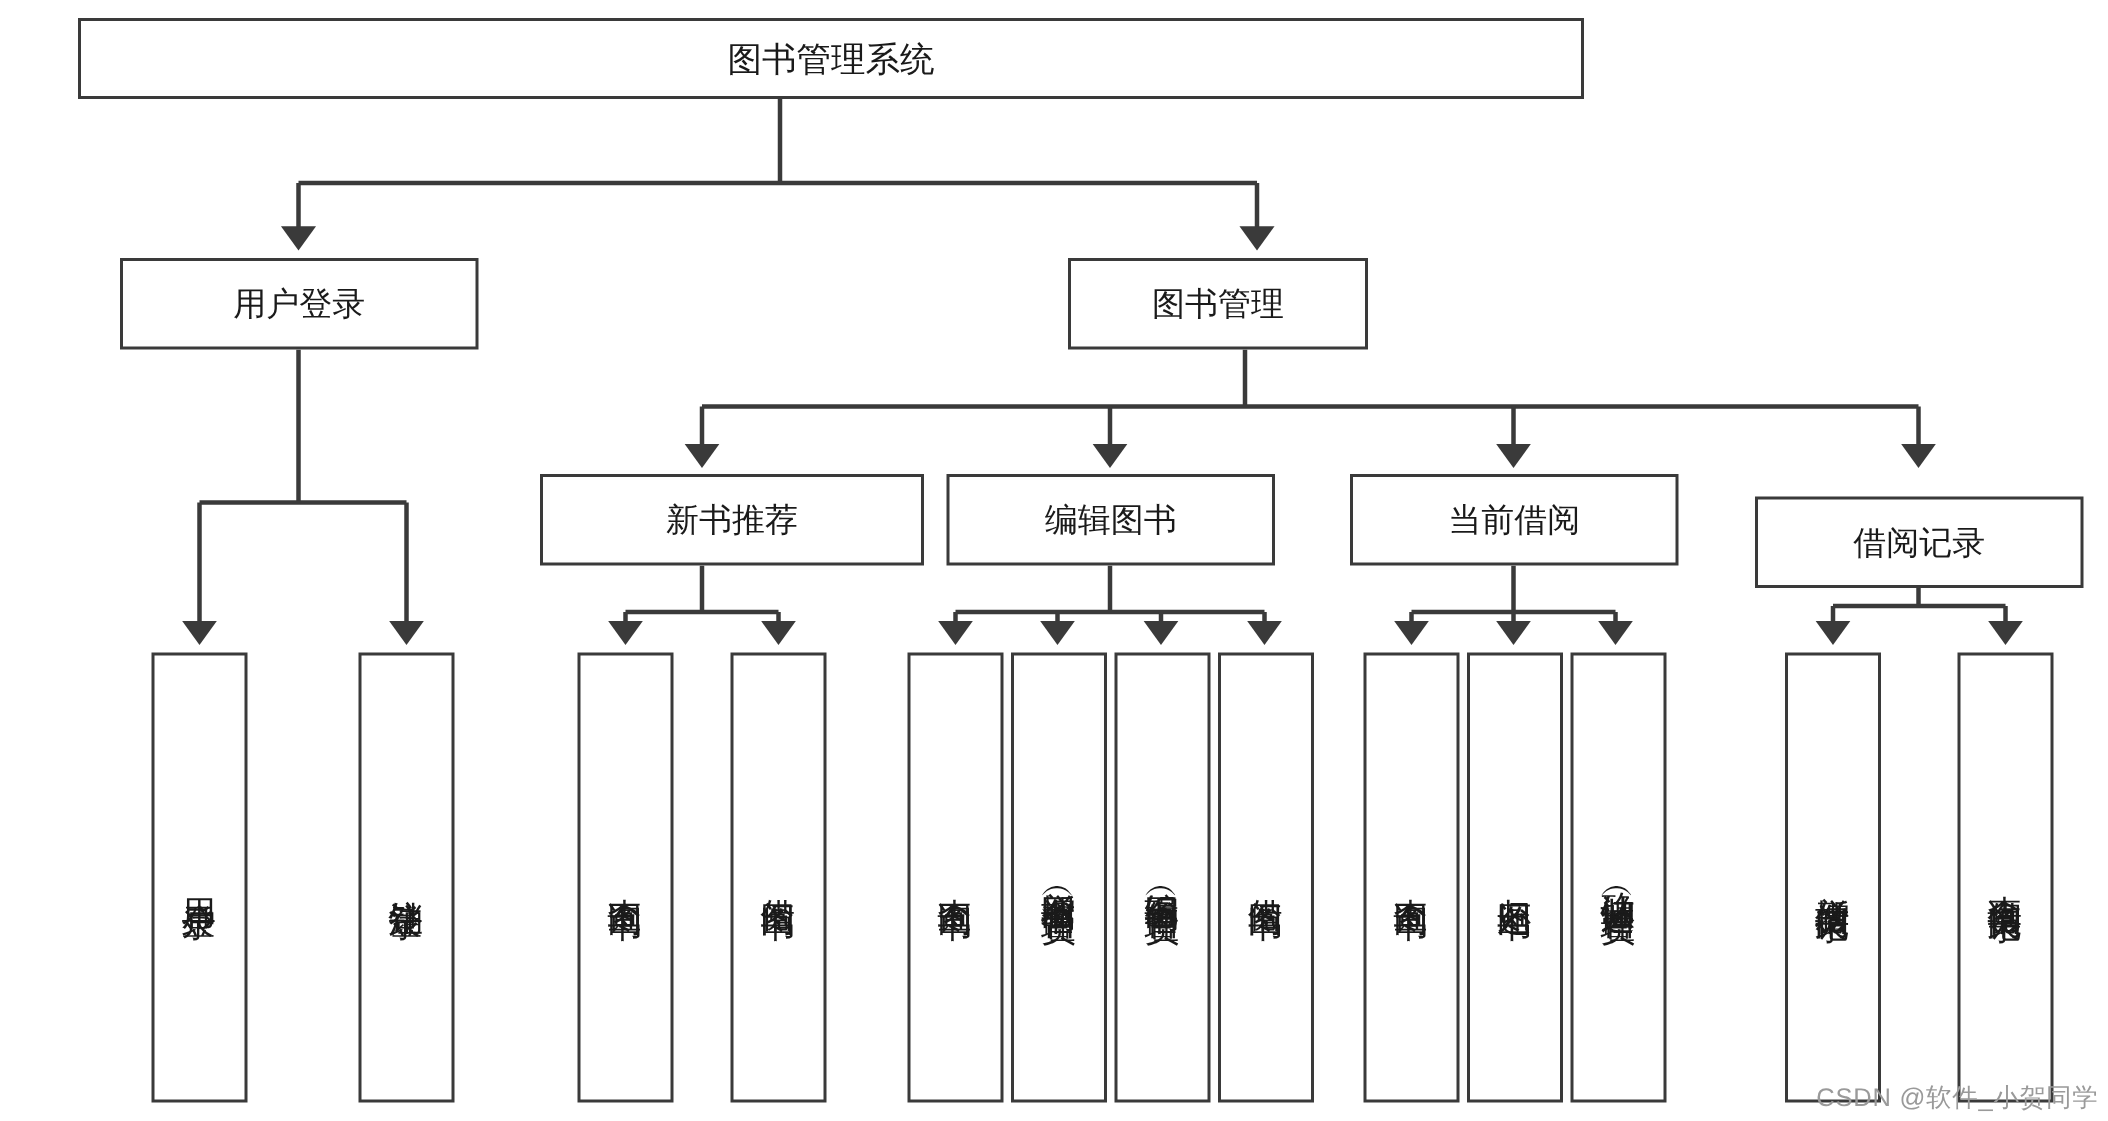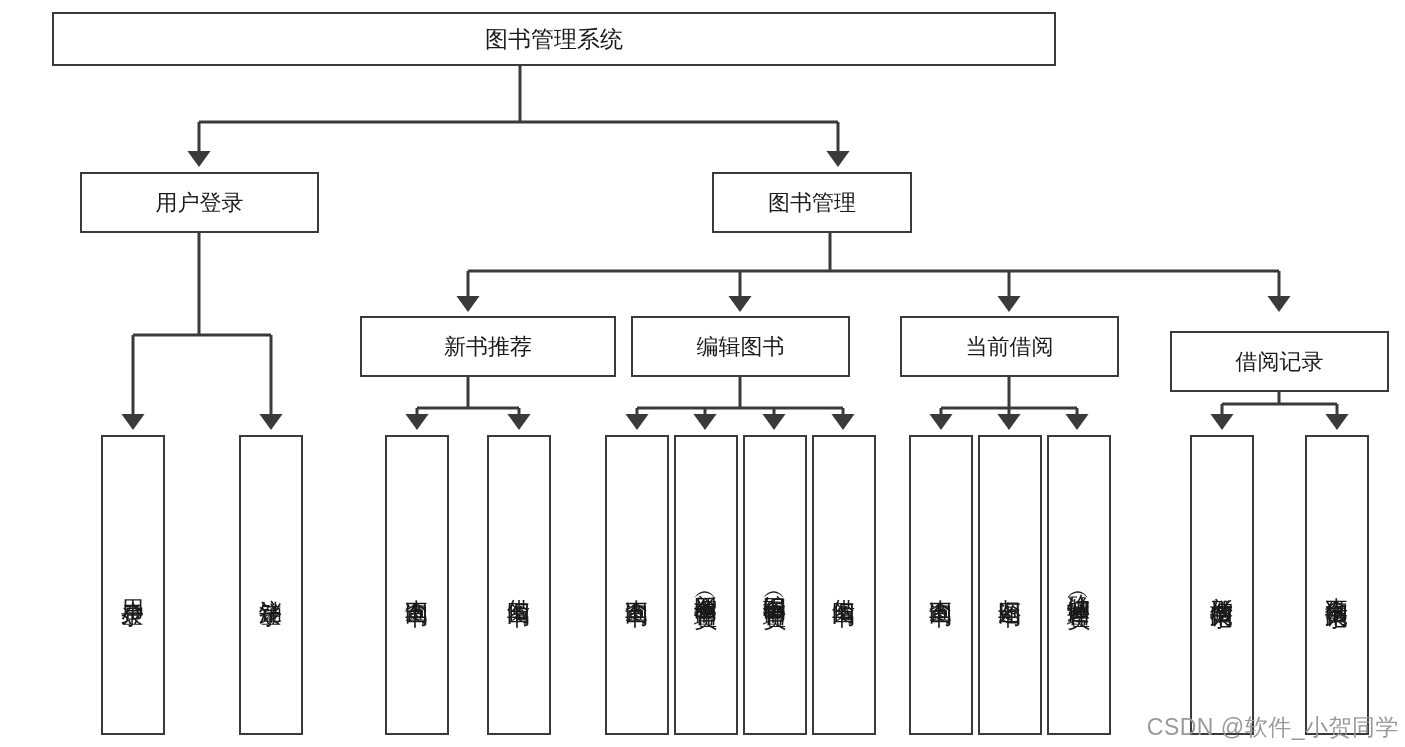"CSDN @软件_小贺同学" #watermark { font-size: 23px -> 17px }
